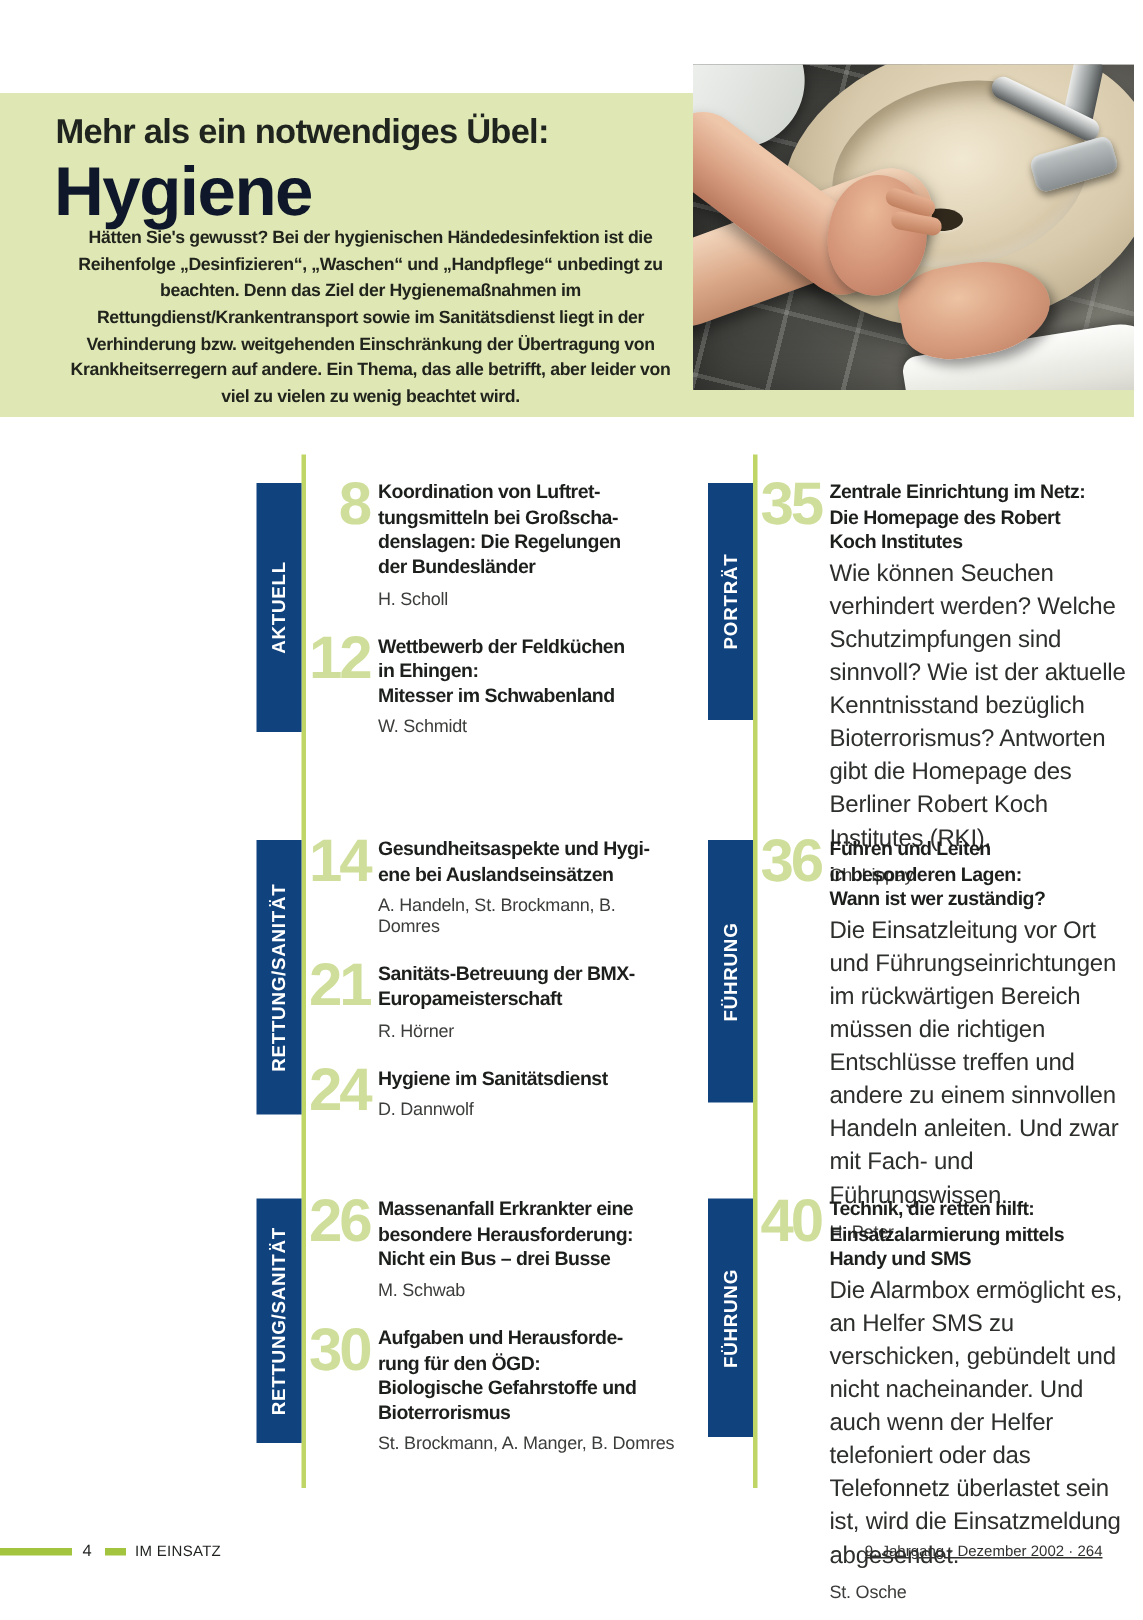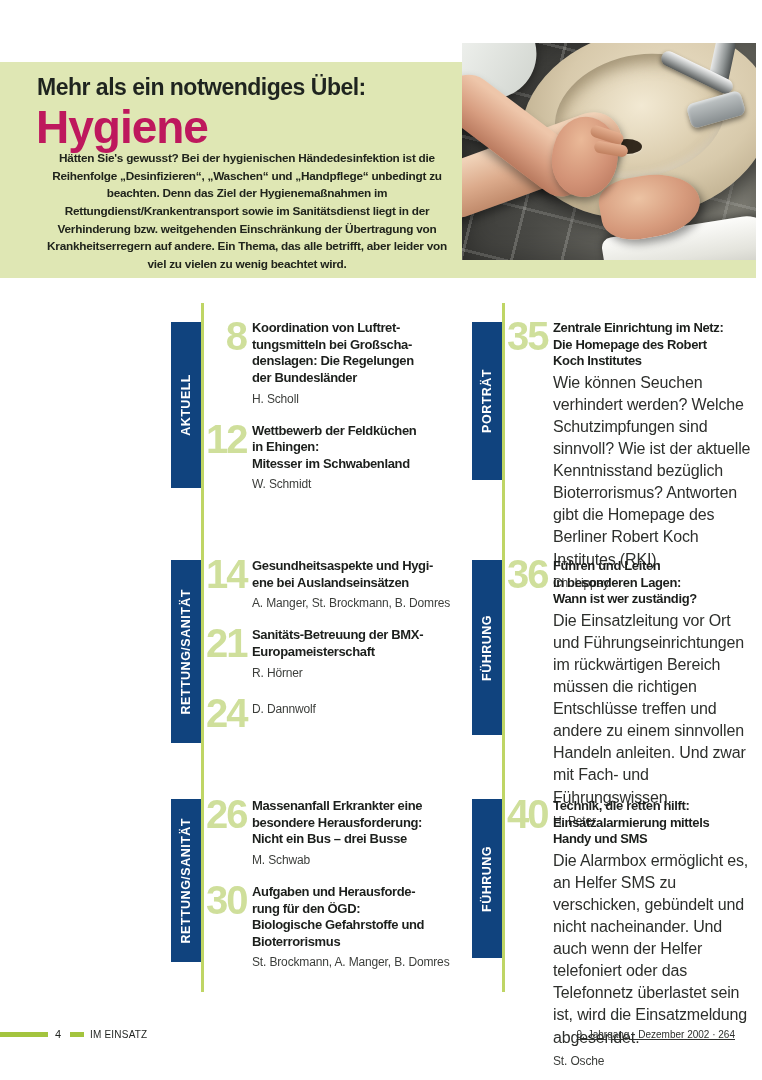"Hygiene" .big-title { color: #be185d -> #0f172a }
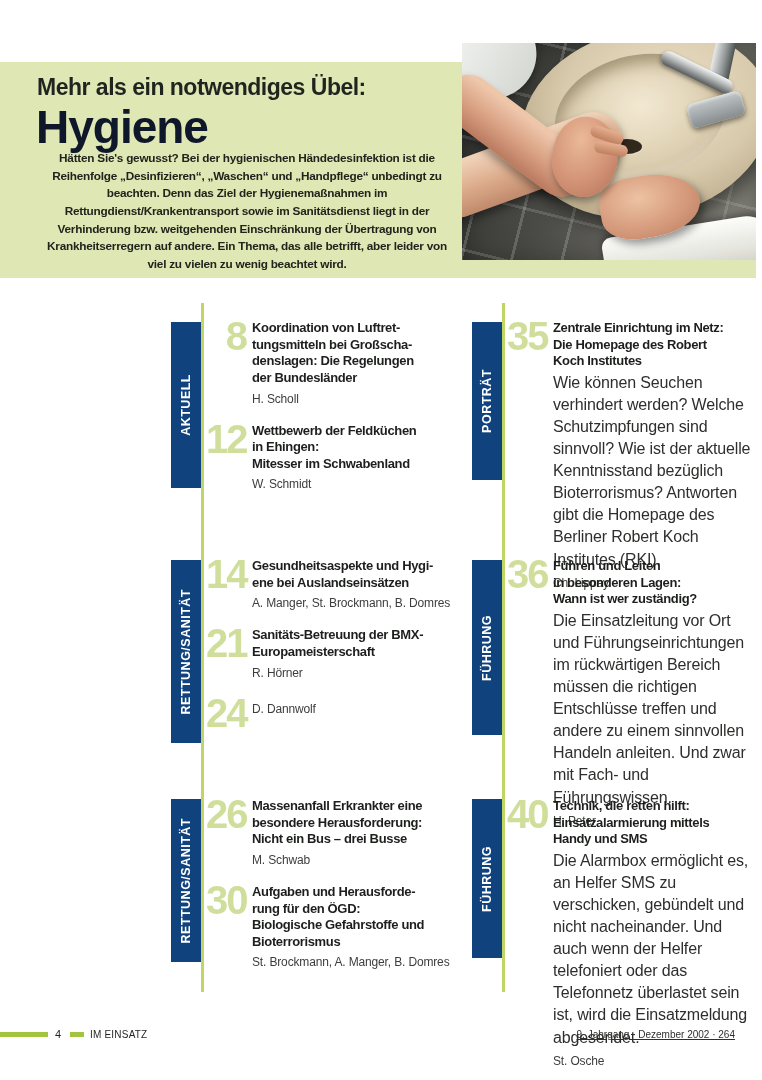"A. Manger, St. Brockmann, B." div.toc-author { text: Manger -> Handeln }
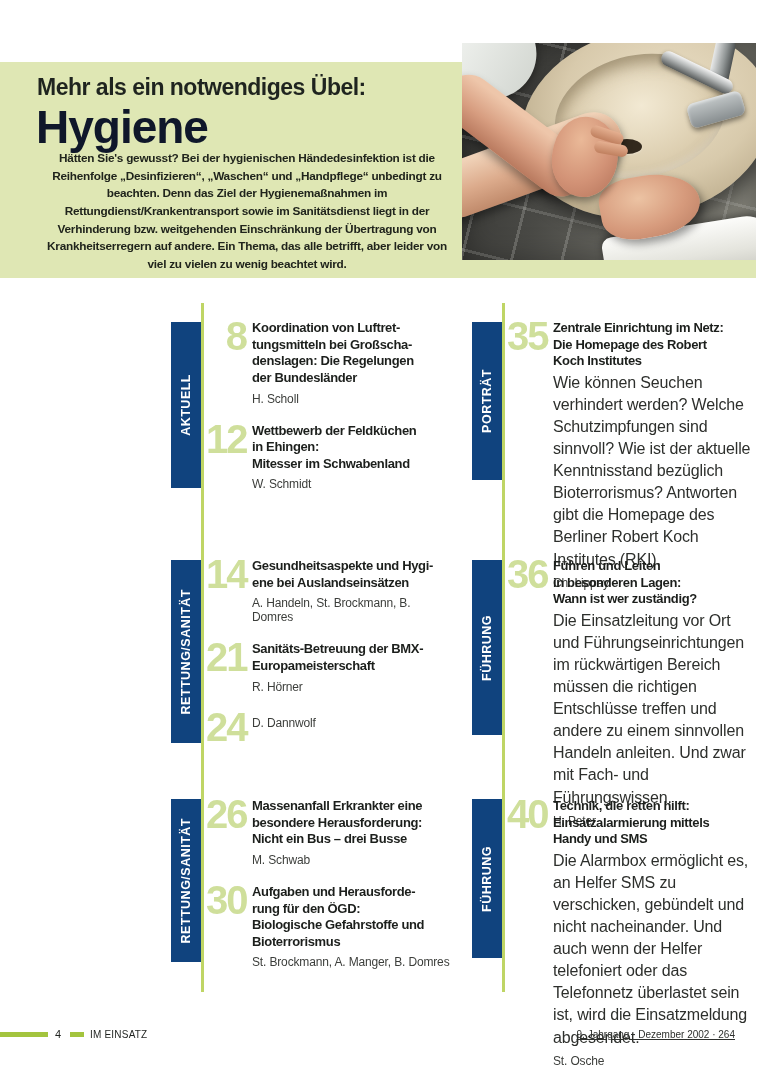"Hygiene im Sanitätsdienst" div.toc-title { html: none -> <div>Hygiene im Sanitätsdienst</div> }
